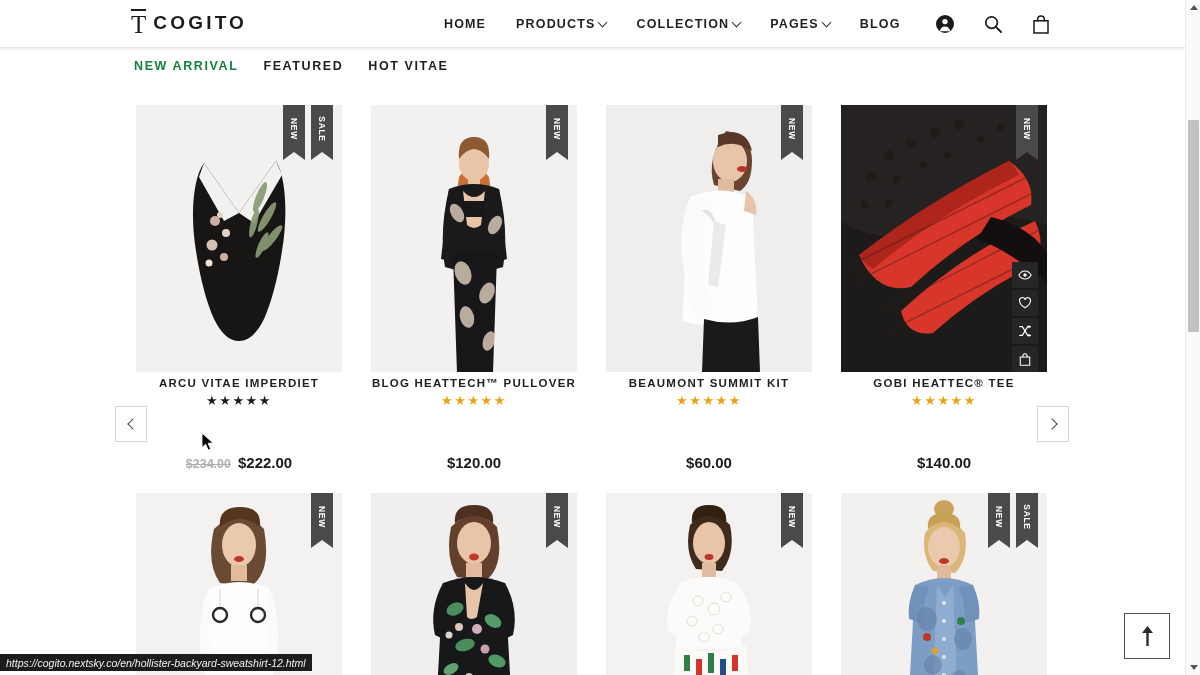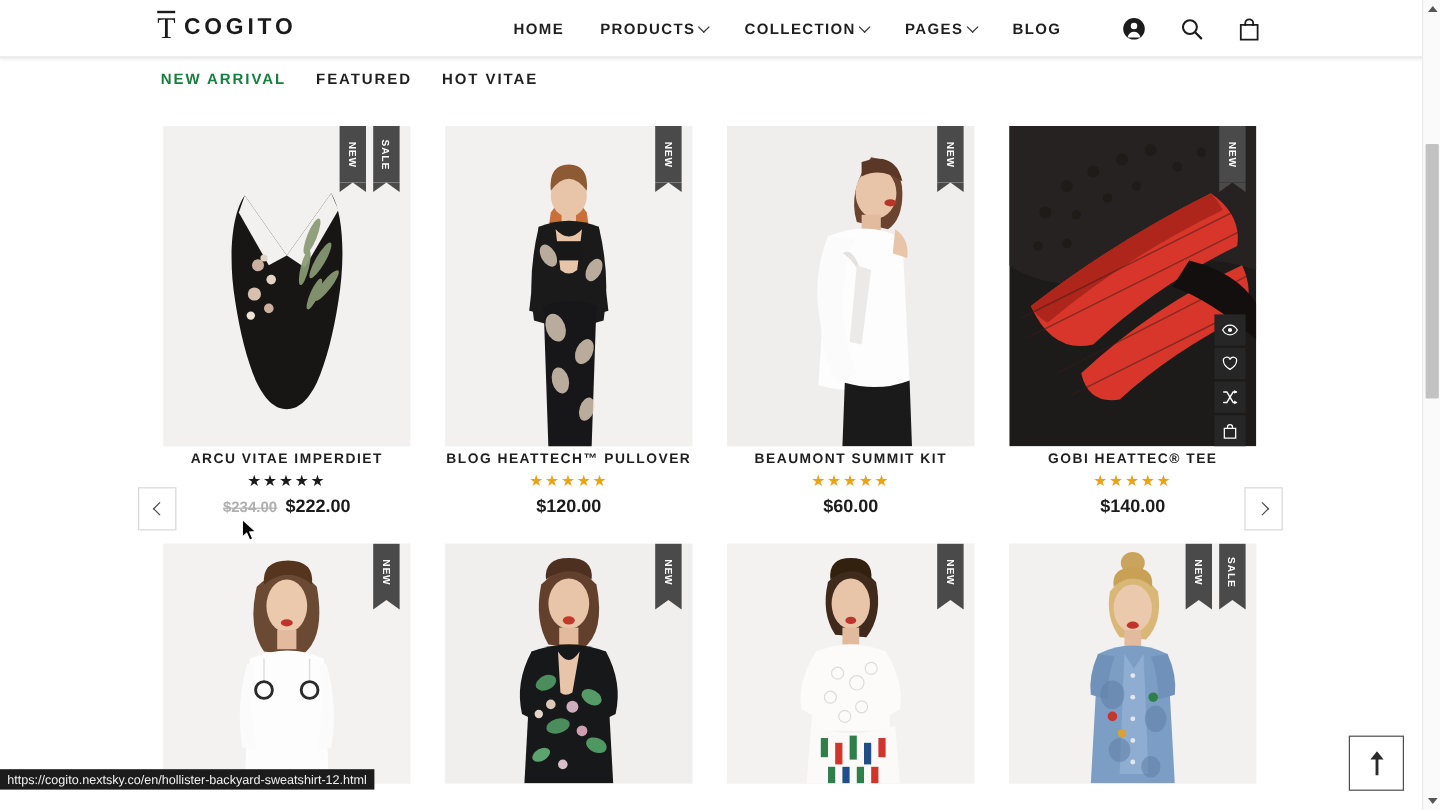"HOME" .mainnav { left: 428px -> 444px }
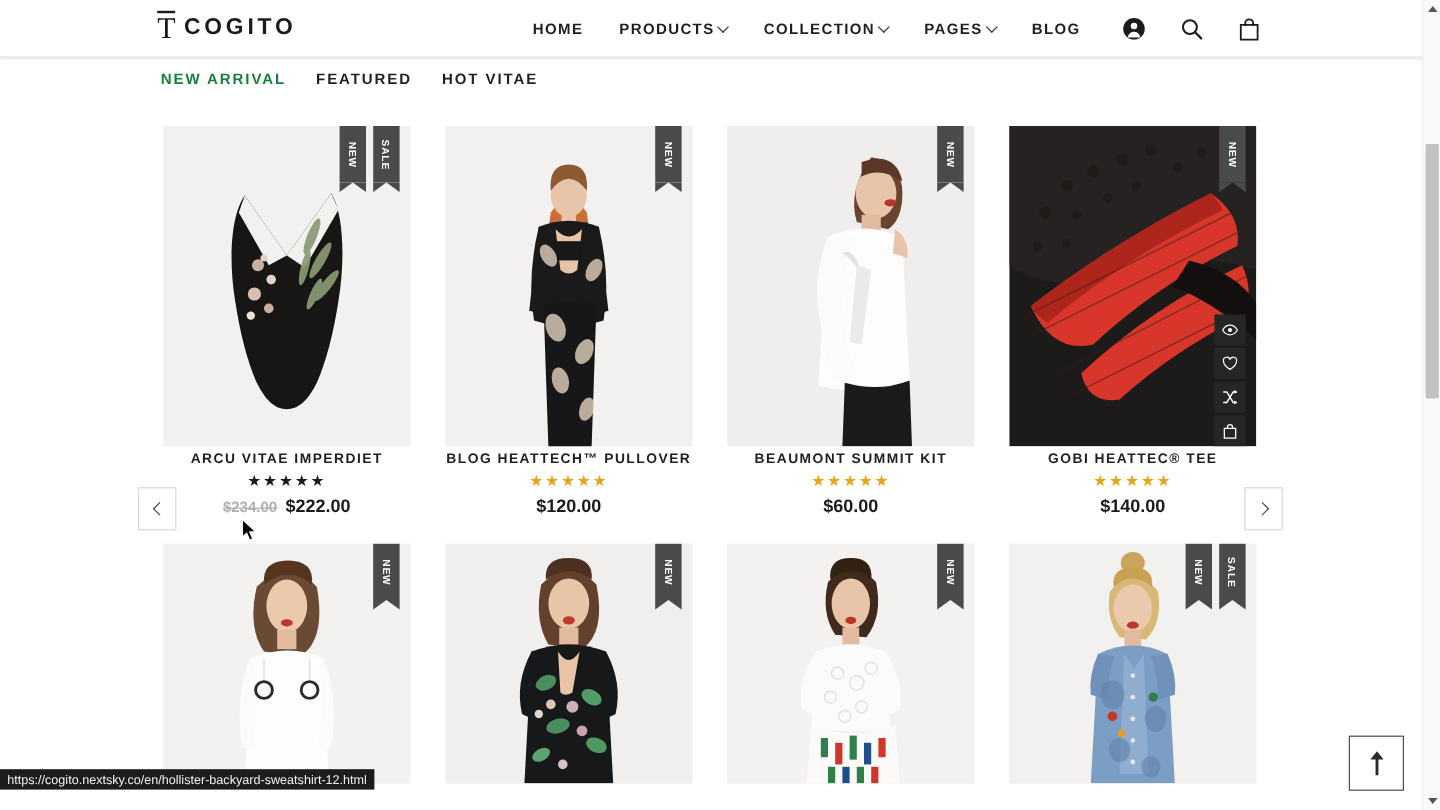"$222.00" .now { margin-top: none -> 40px }
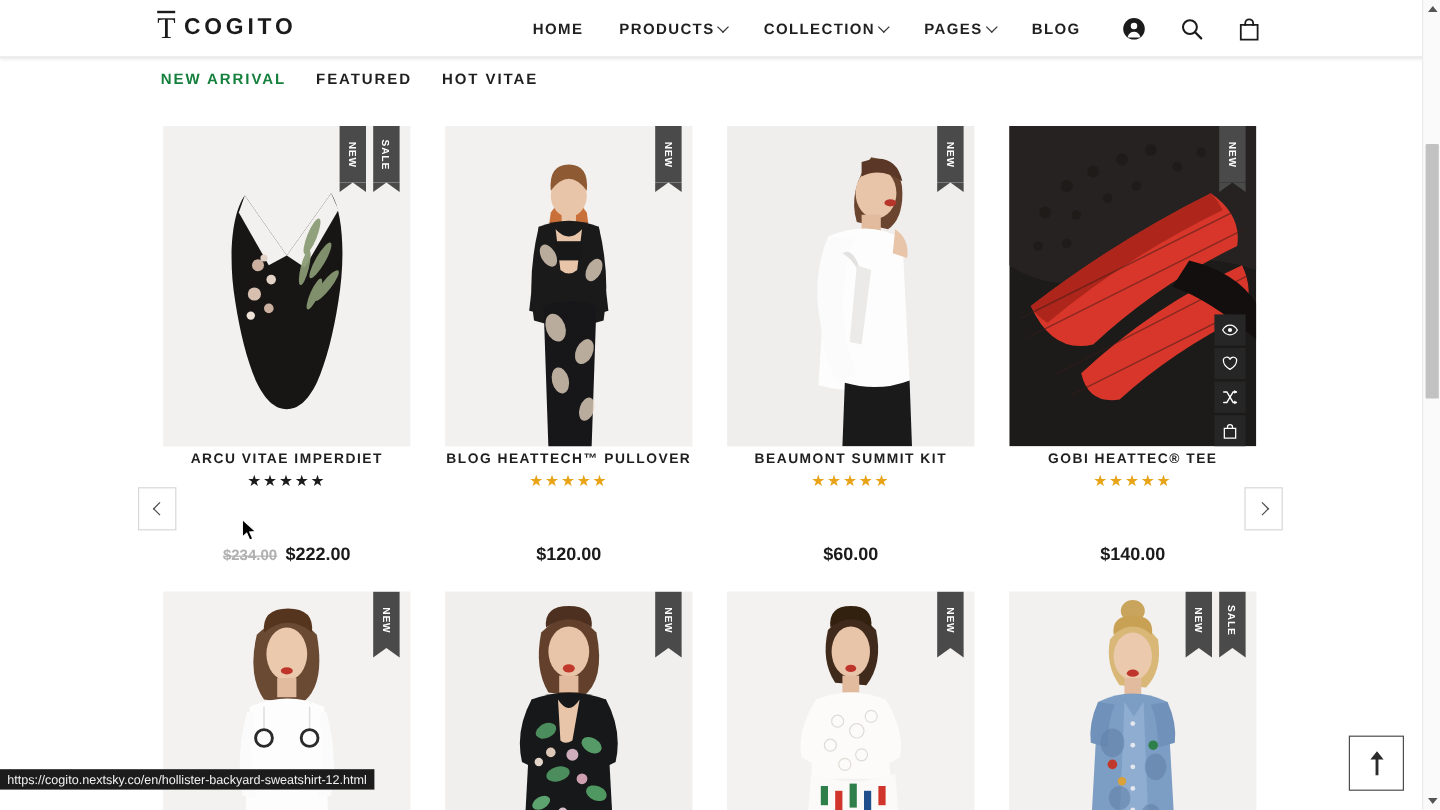"https://cogito.nextsky.co/en/hollister-b" .statusbar { bottom: 17px -> 4px; font-style: none -> italic }
